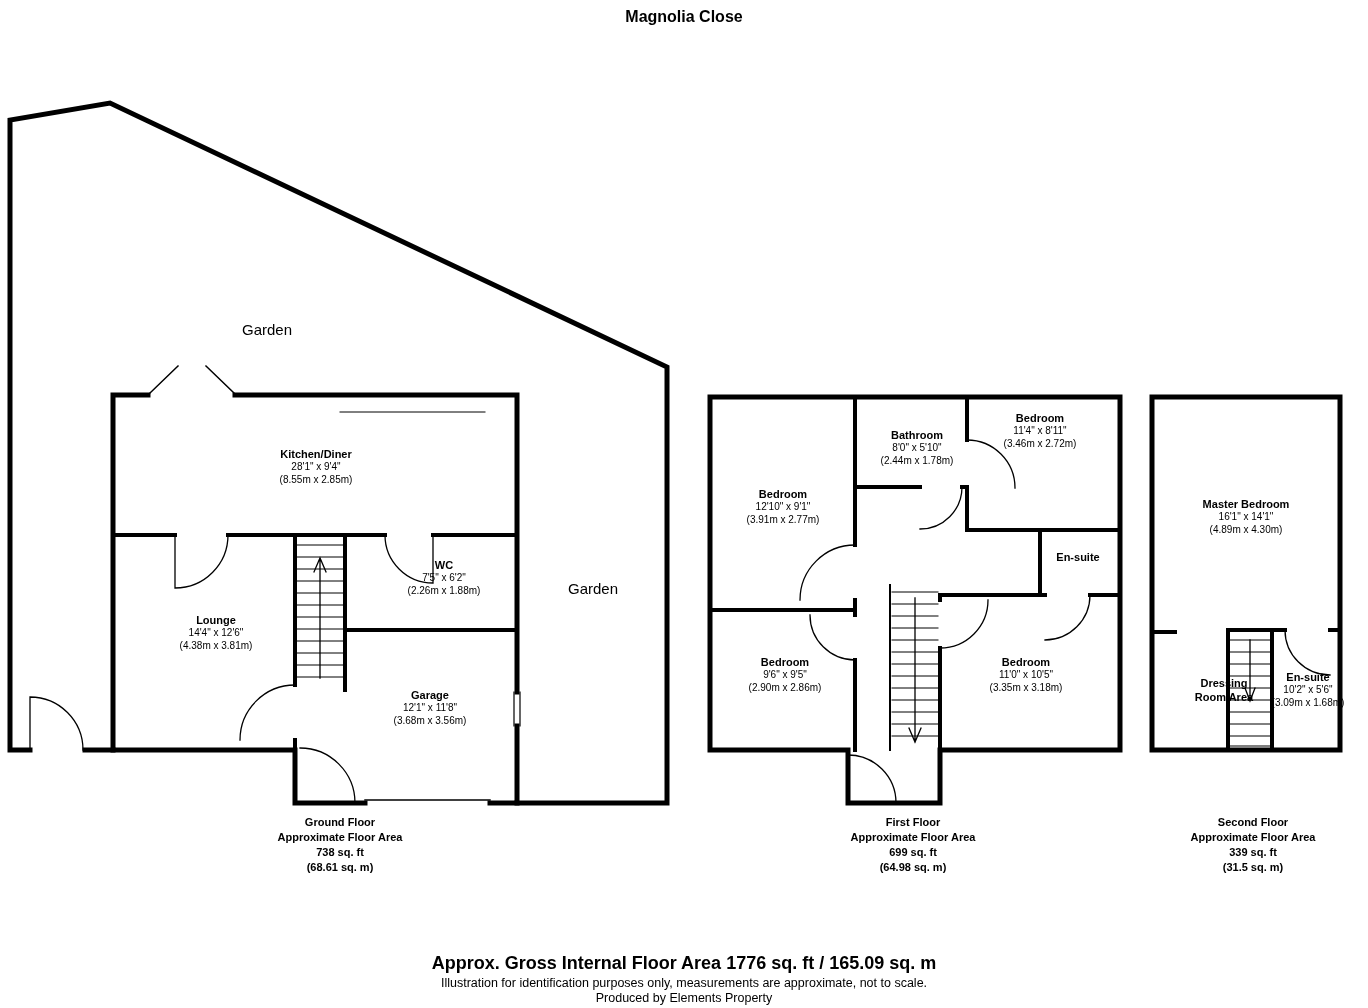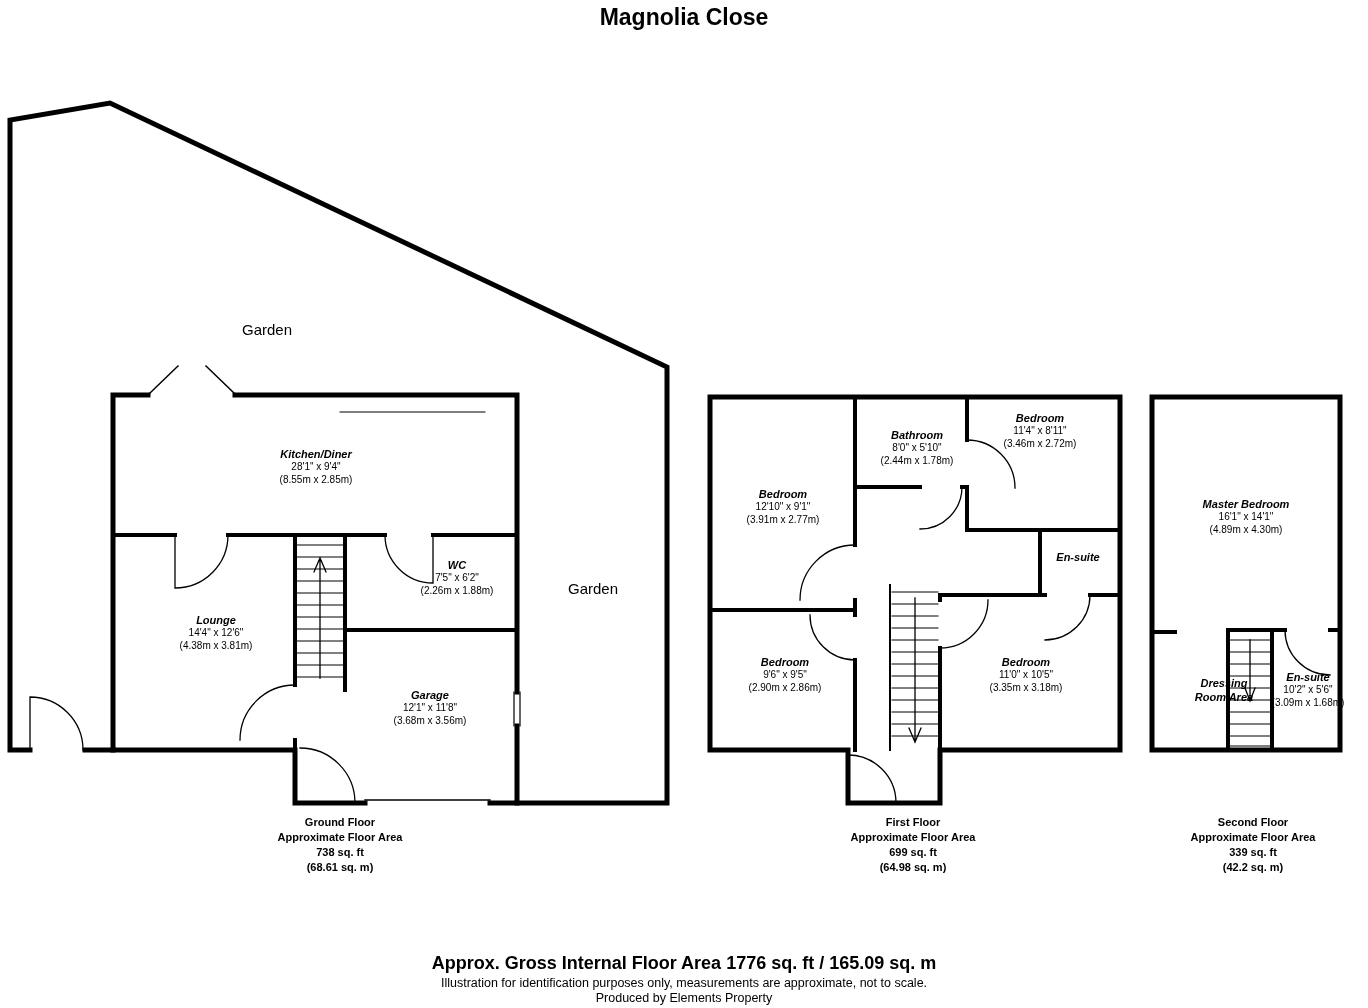"Magnolia Close" .page-title { font-size: 23px -> 16px }
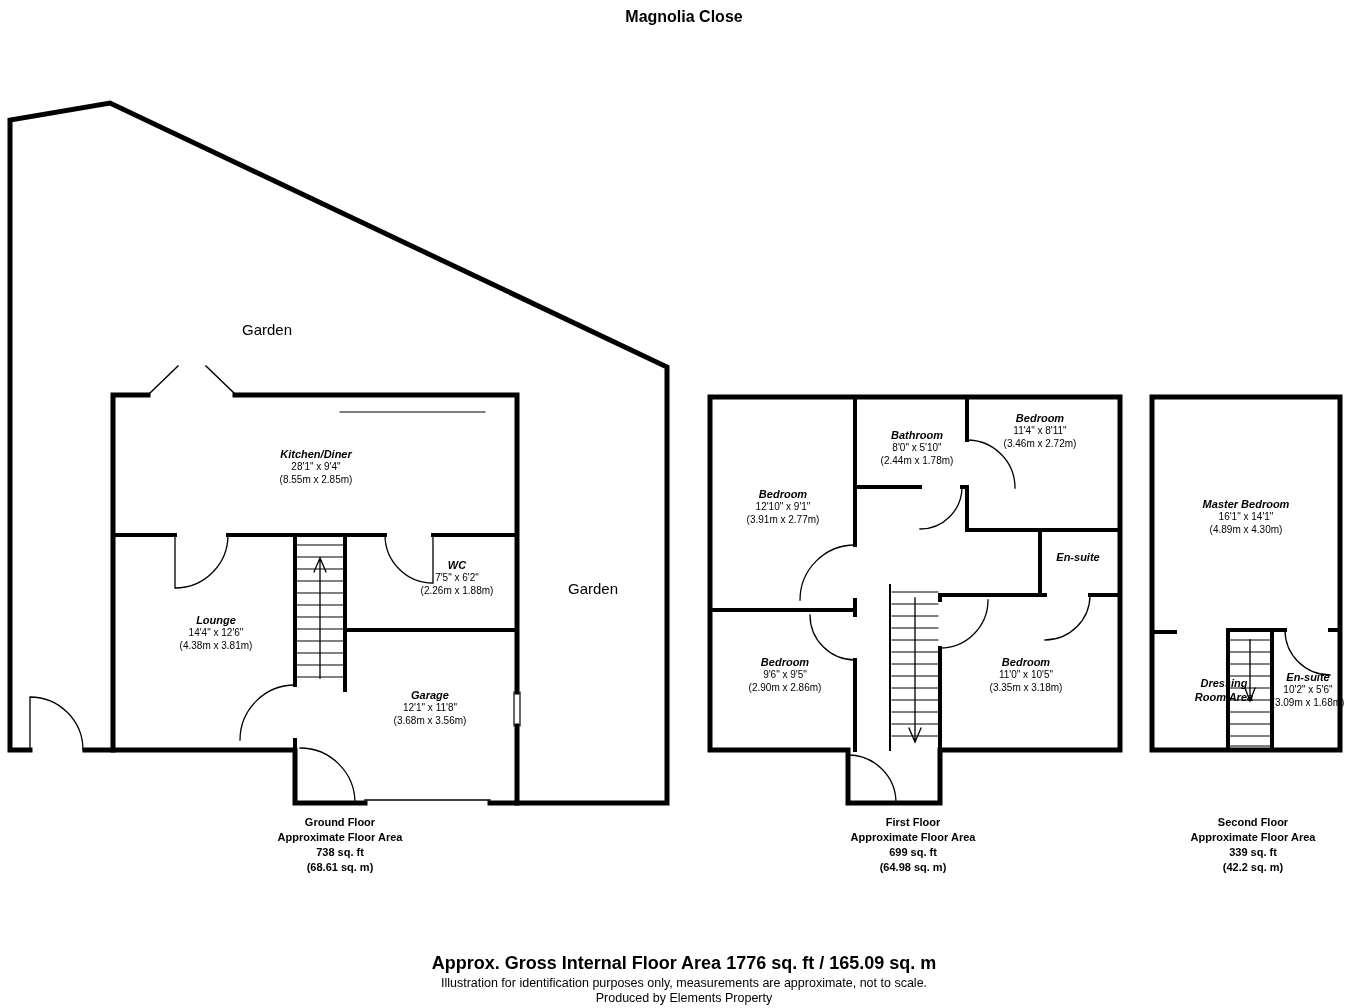"Bedroom" .room-label .room-name { font-style: italic -> none }
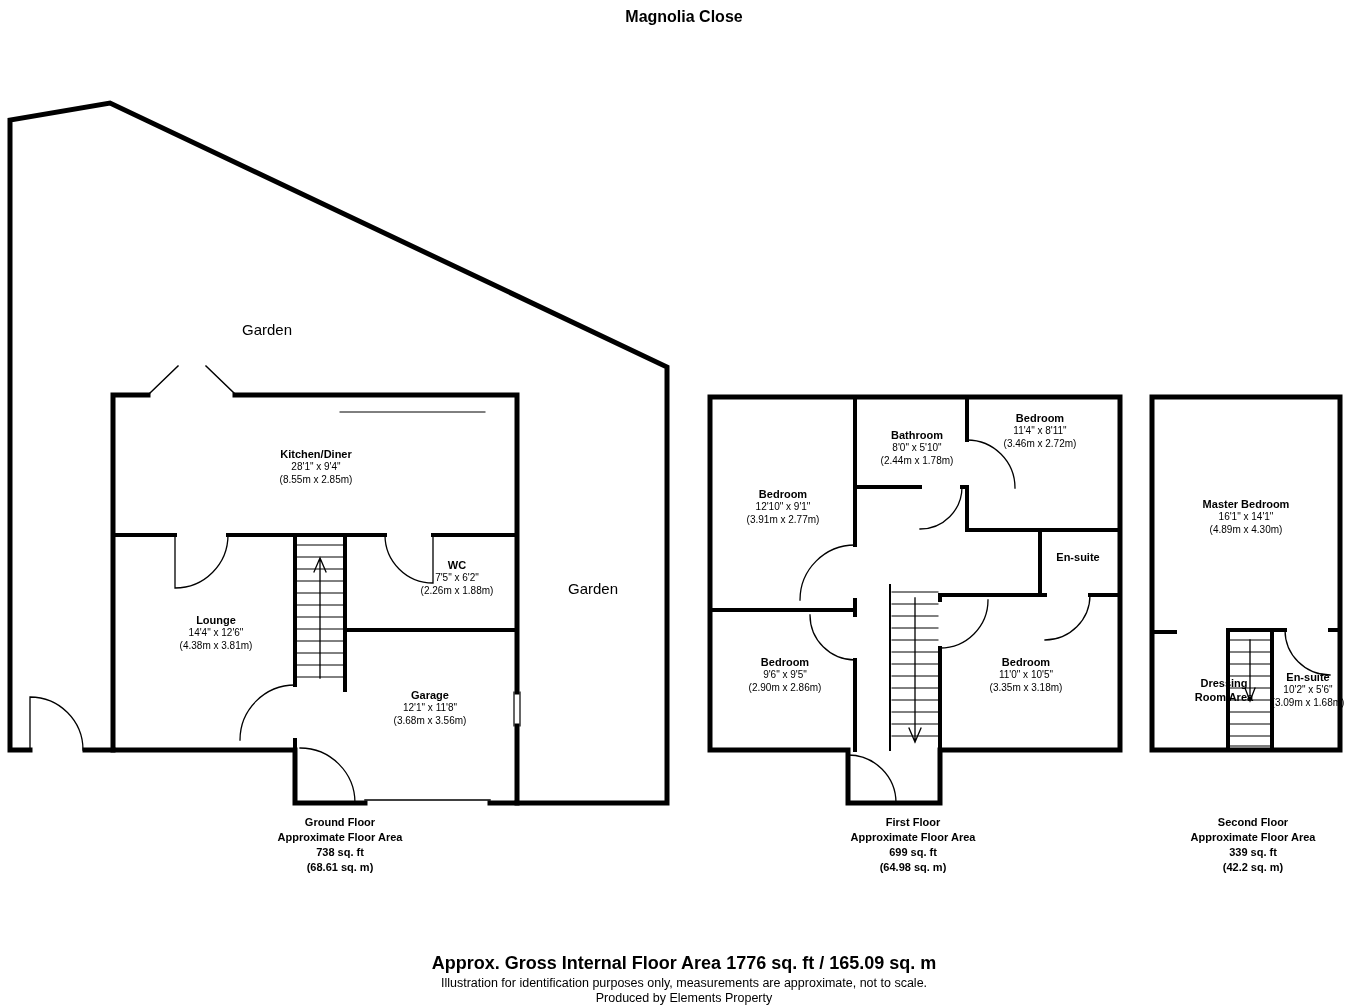"WC" div.room-label { left: 457px -> 444px }
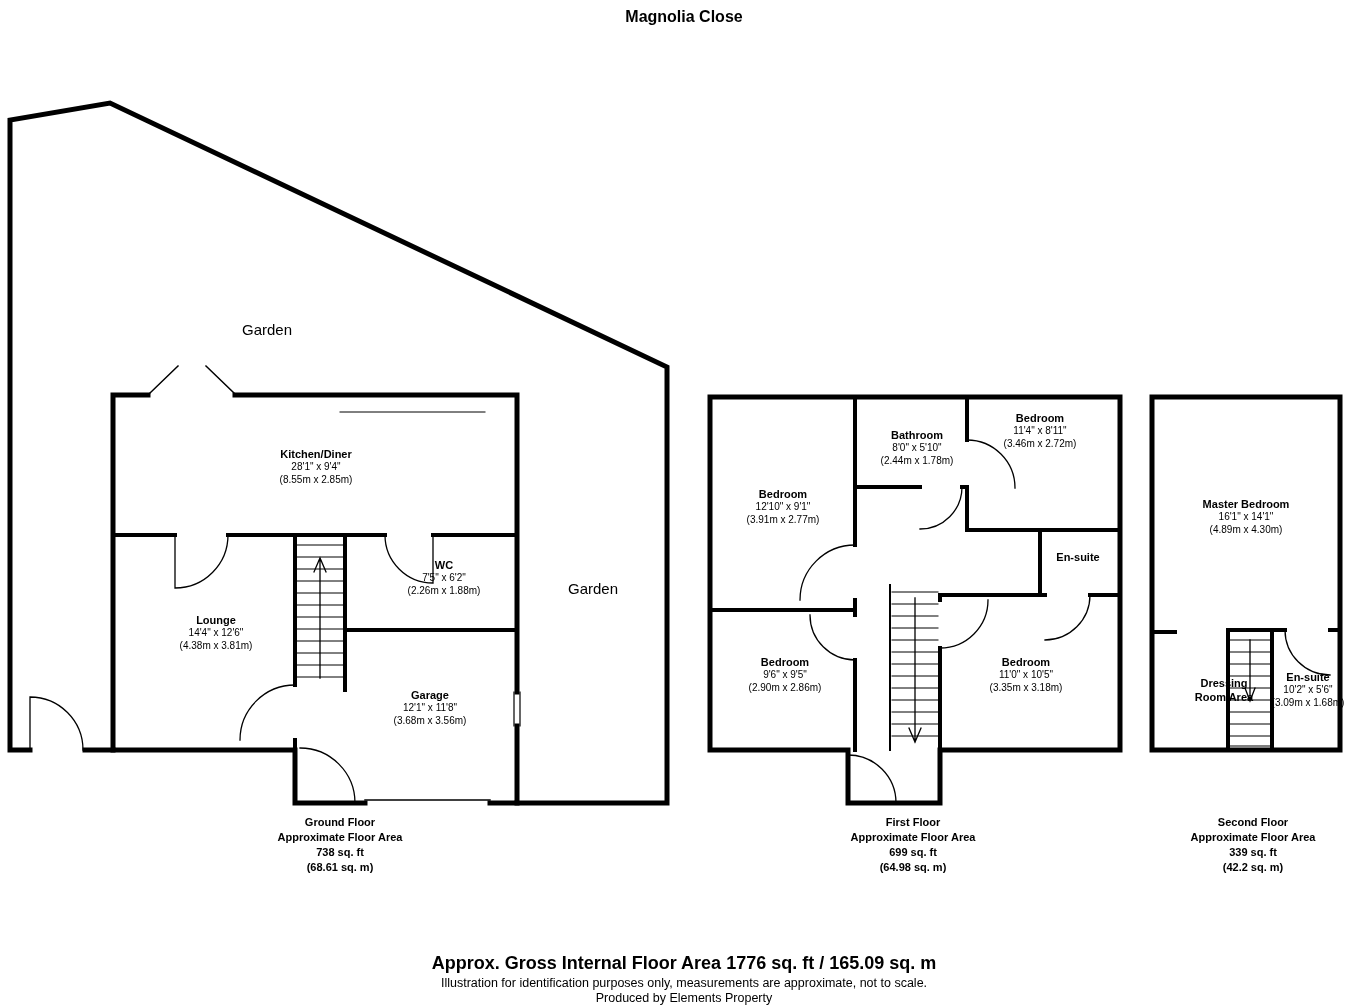"(42.2 sq. m)" div { text: 42.2 -> 31.5 }
